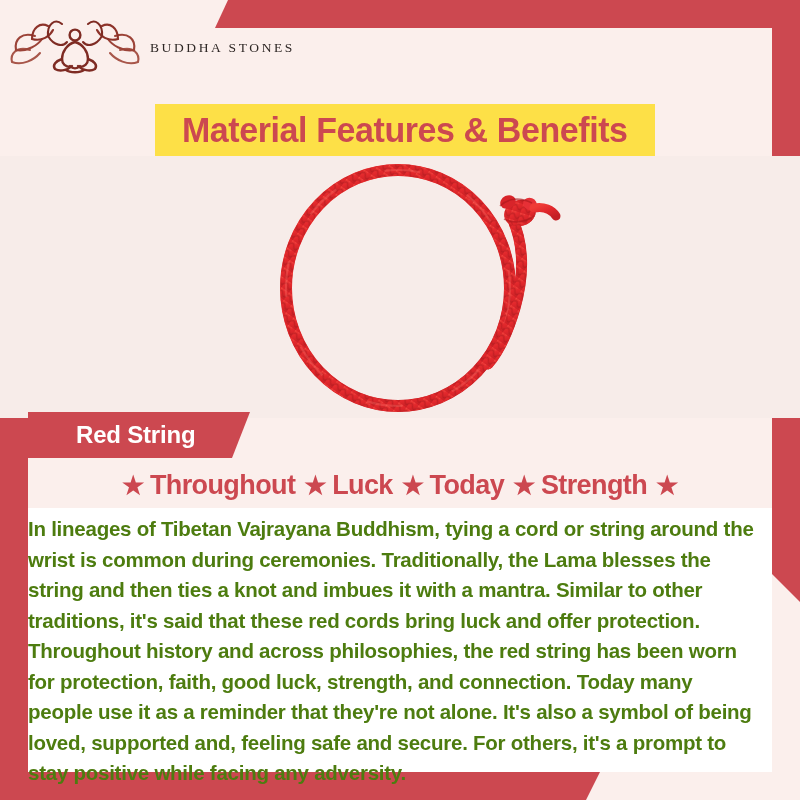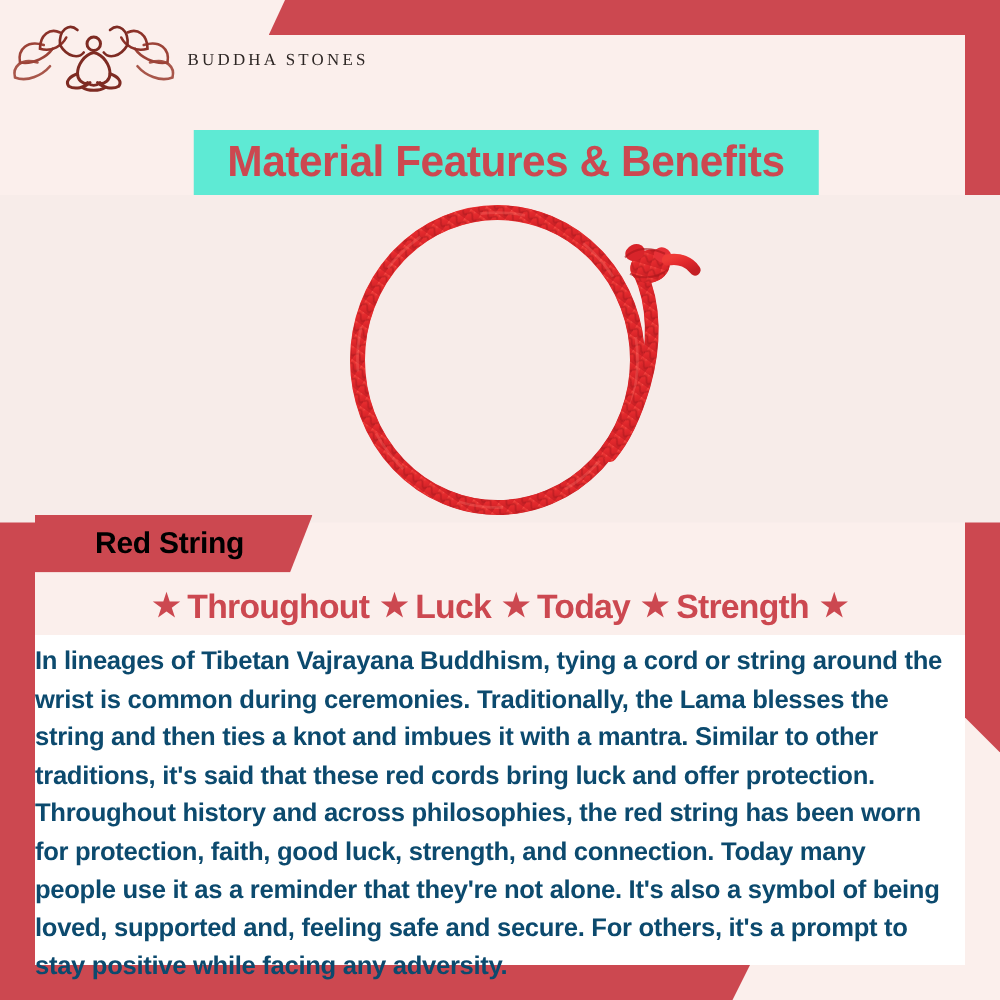"Material Features & Benefits" .title-band { background: #5eead4 -> #fde047 }
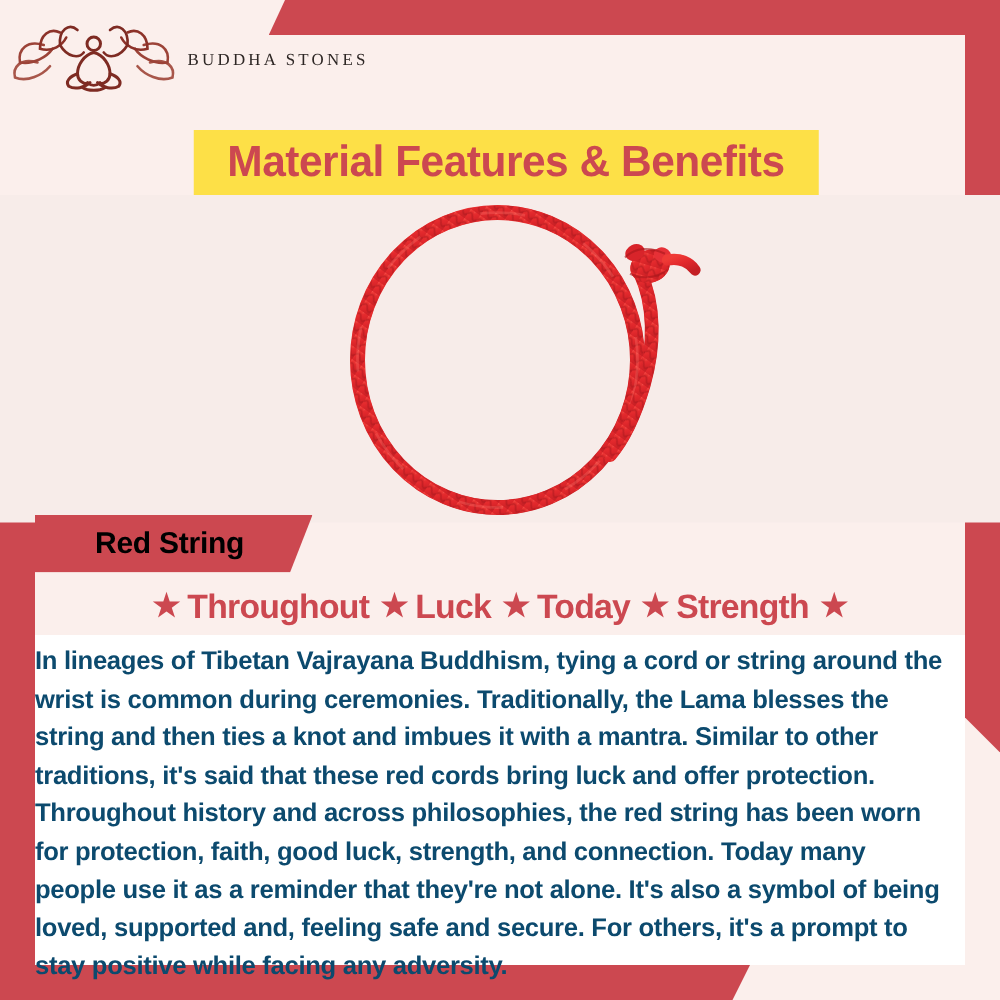"Red String" .ribbon span { color: #000000 -> #ffffff }
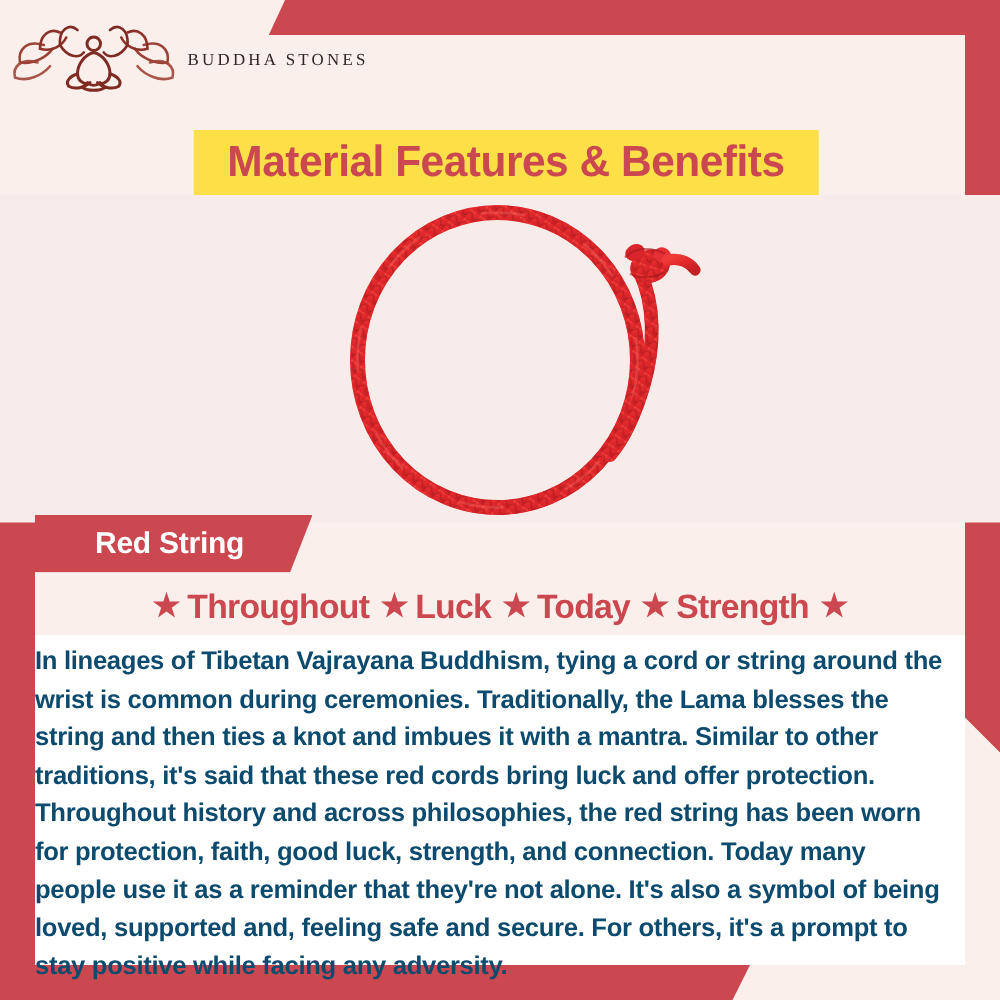"In lineages of Tibetan Vajrayana" .body-panel p { color: #0c4a6e -> #4d7c0f }
